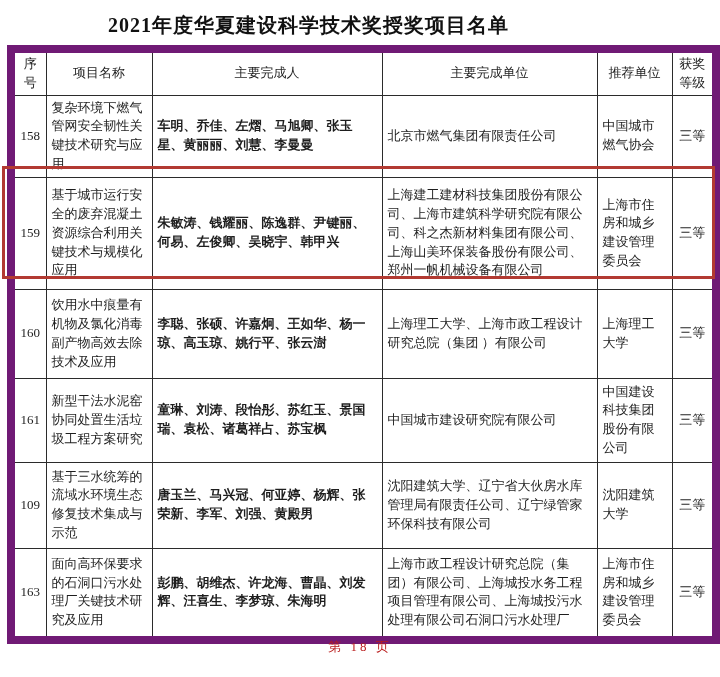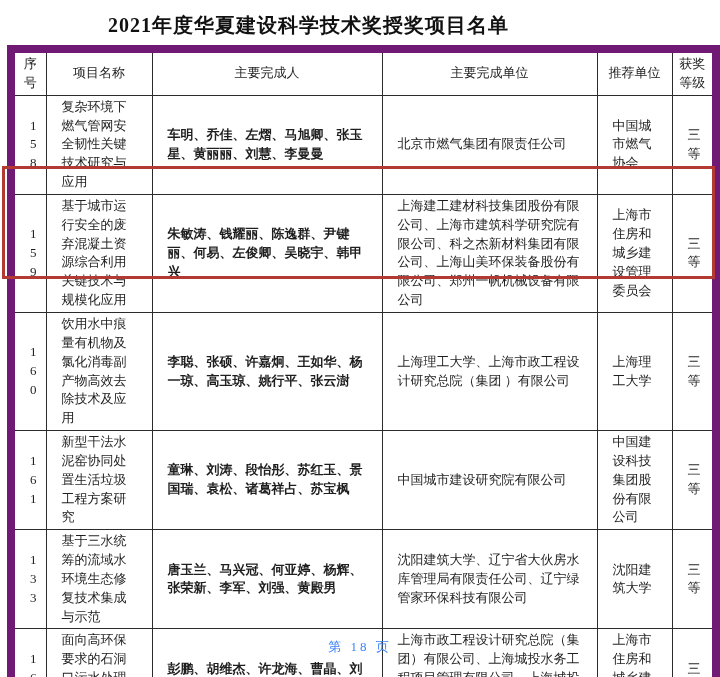"复杂环境下燃气管网安全韧性关键技术研究与应用" table.awards th, table.awards td { padding: 2px 15px -> 2px 5px }
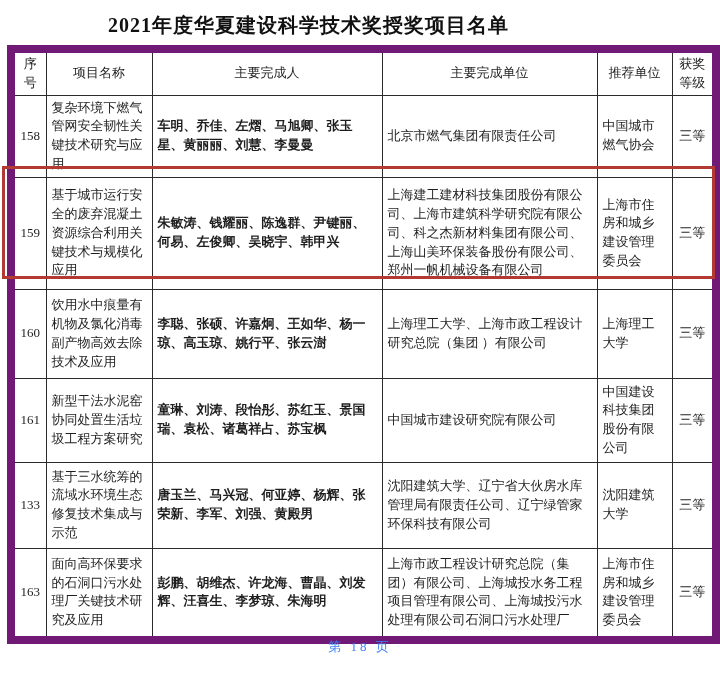"133" td.c-no { text: 133 -> 109 }
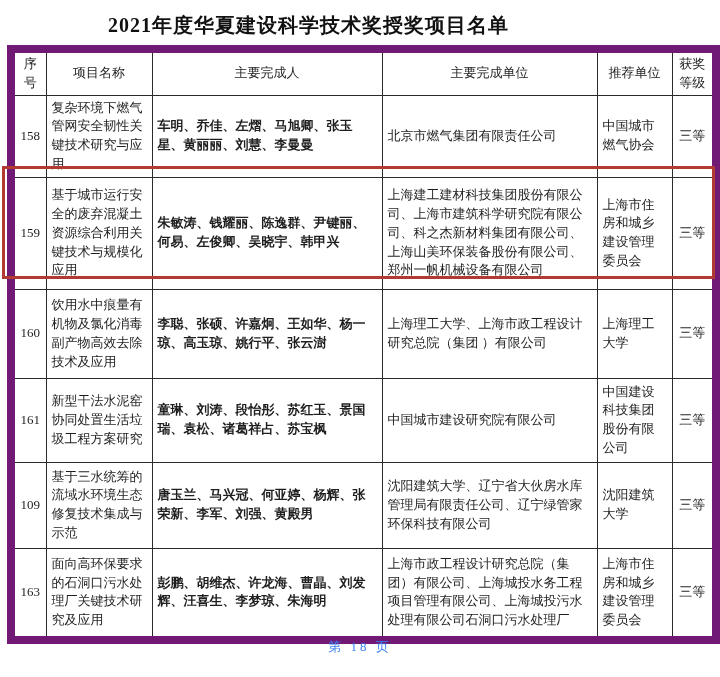"第 18 页" .footer { color: #3b82f6 -> #b91c1c }
